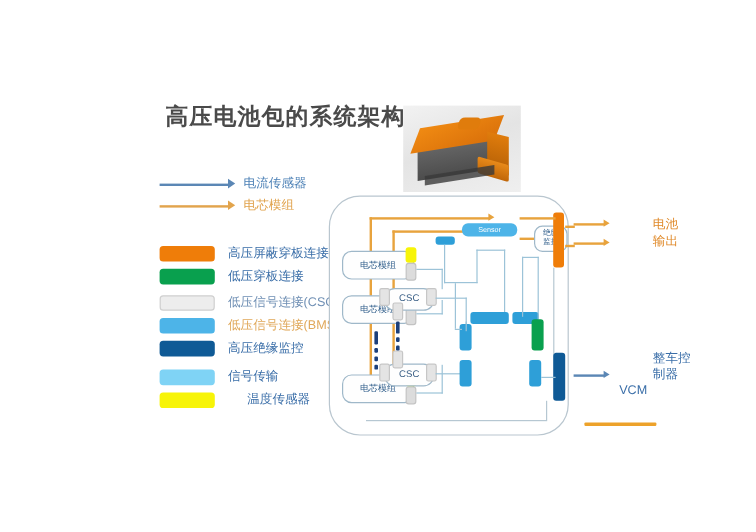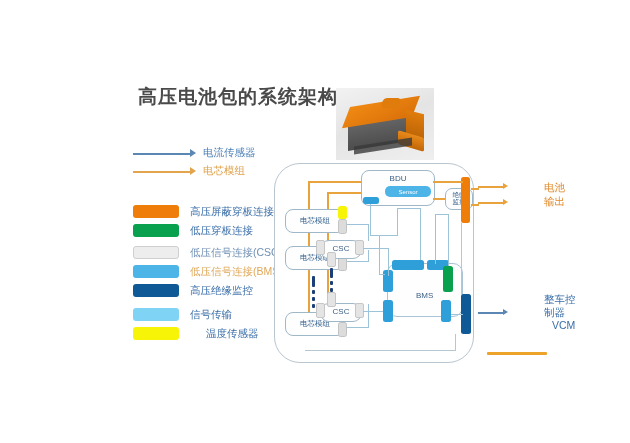"BDU" div.node { html: <div> <span>BDU</span> </div> -> none }
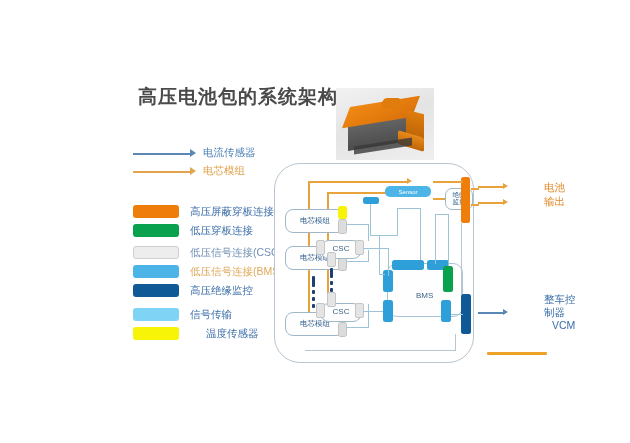"BMS" div.node { html: <div> <span>BMS</span> </div> -> none }
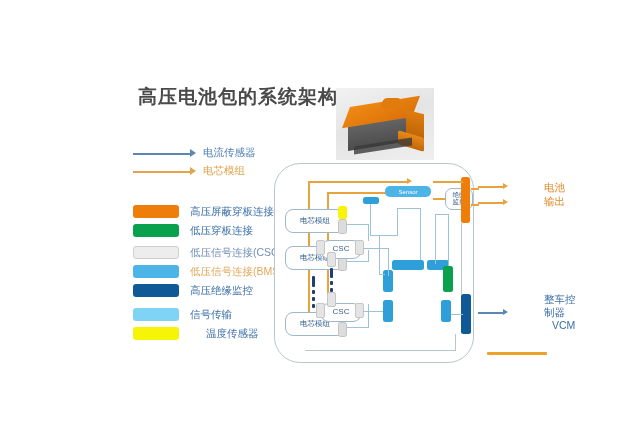"VCM" div.rlabel { left: 520px -> 484px }
